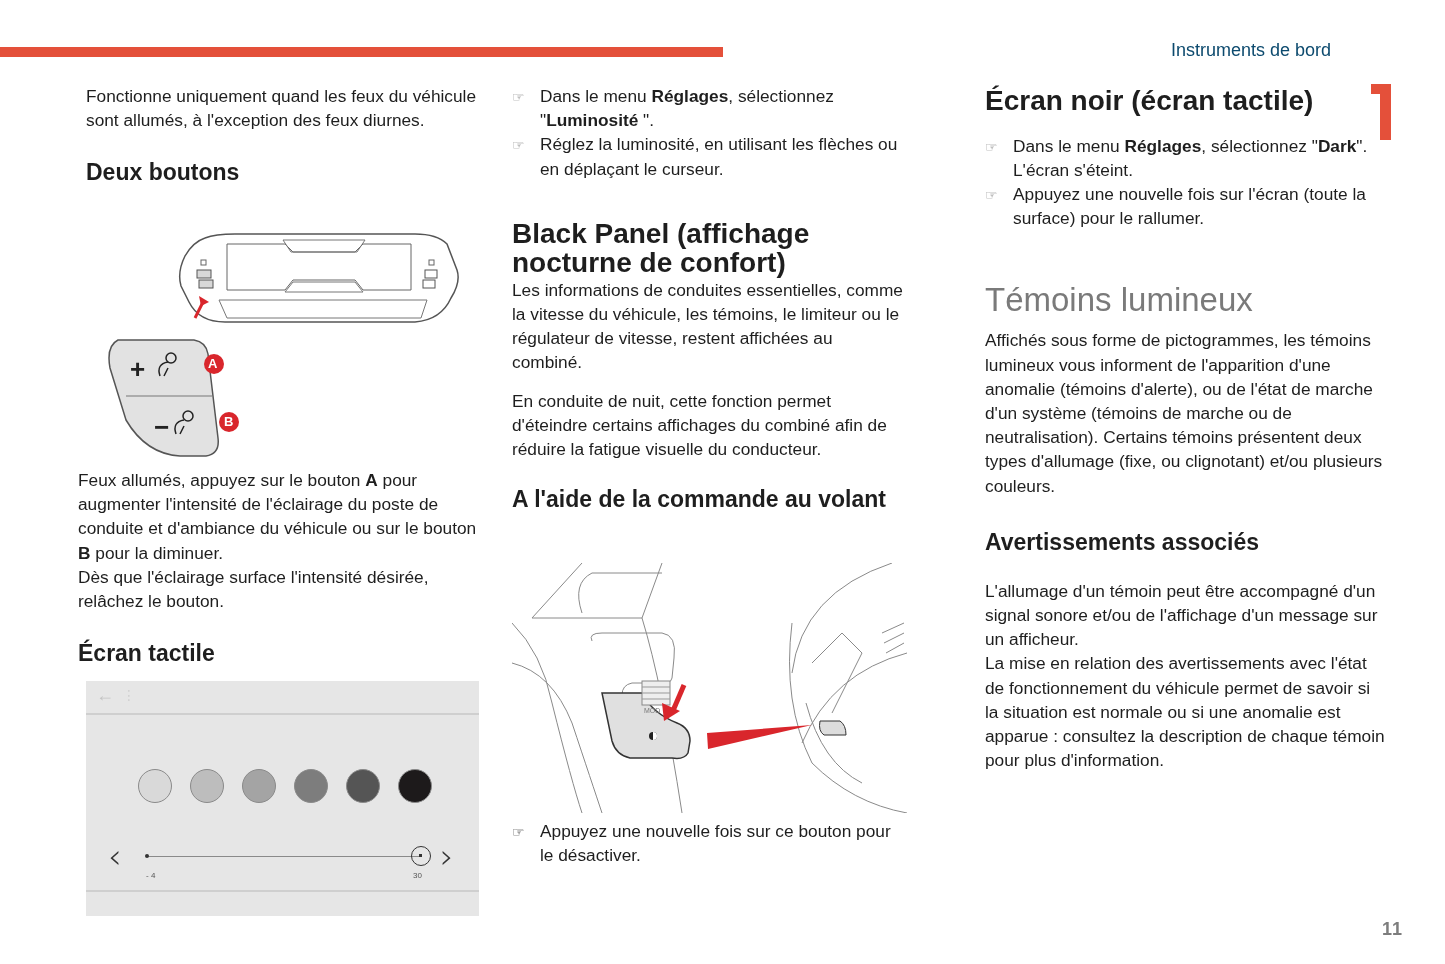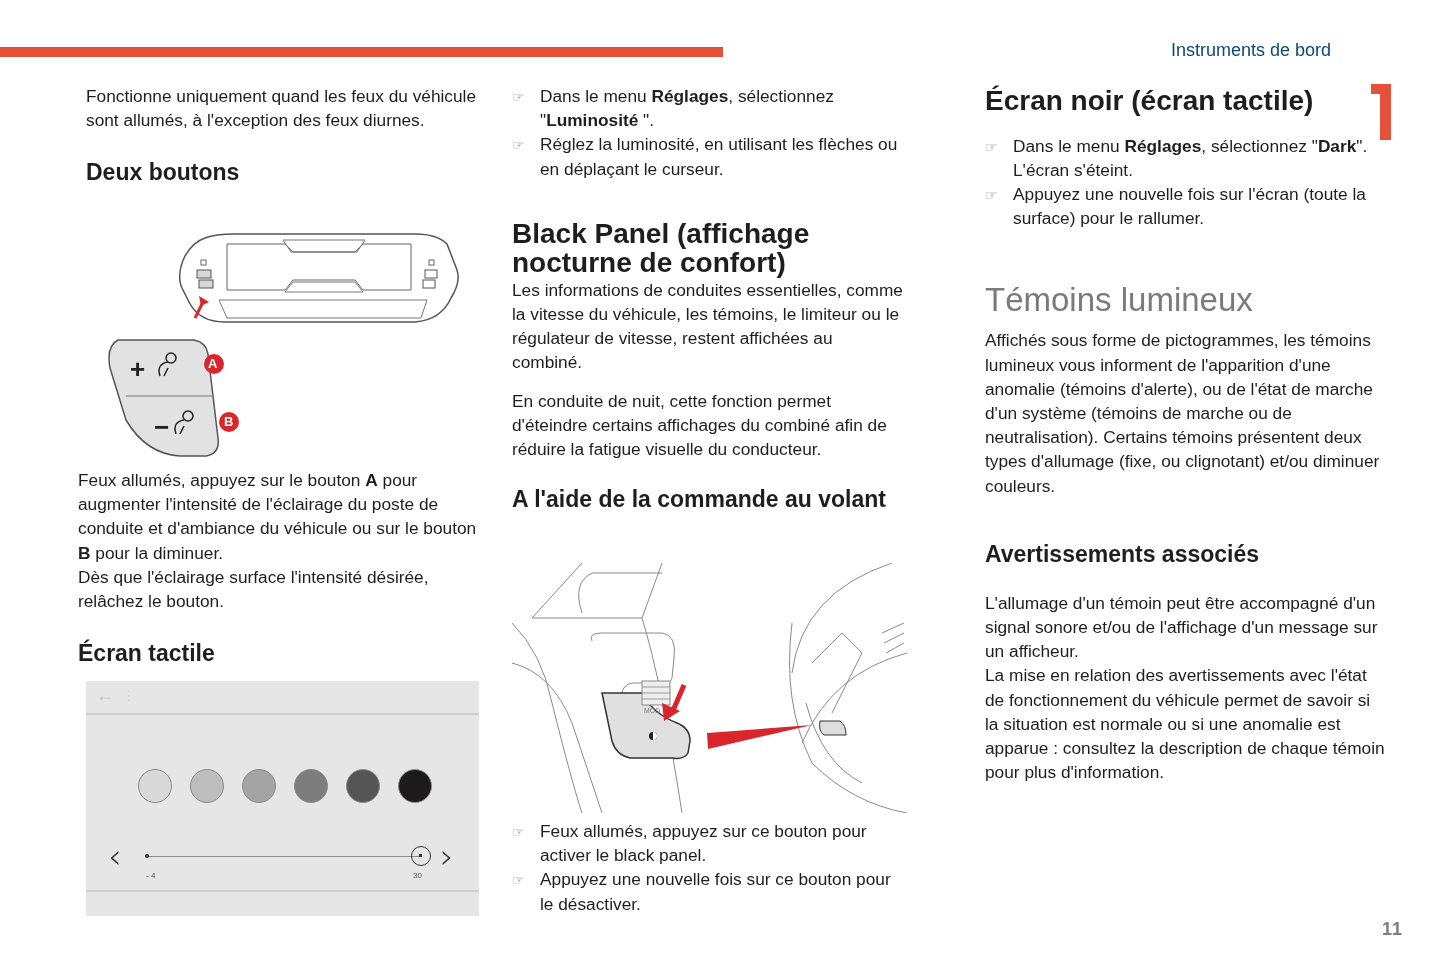"Affichés sous forme de pictogrammes," p { text: diminuer -> plusieurs }
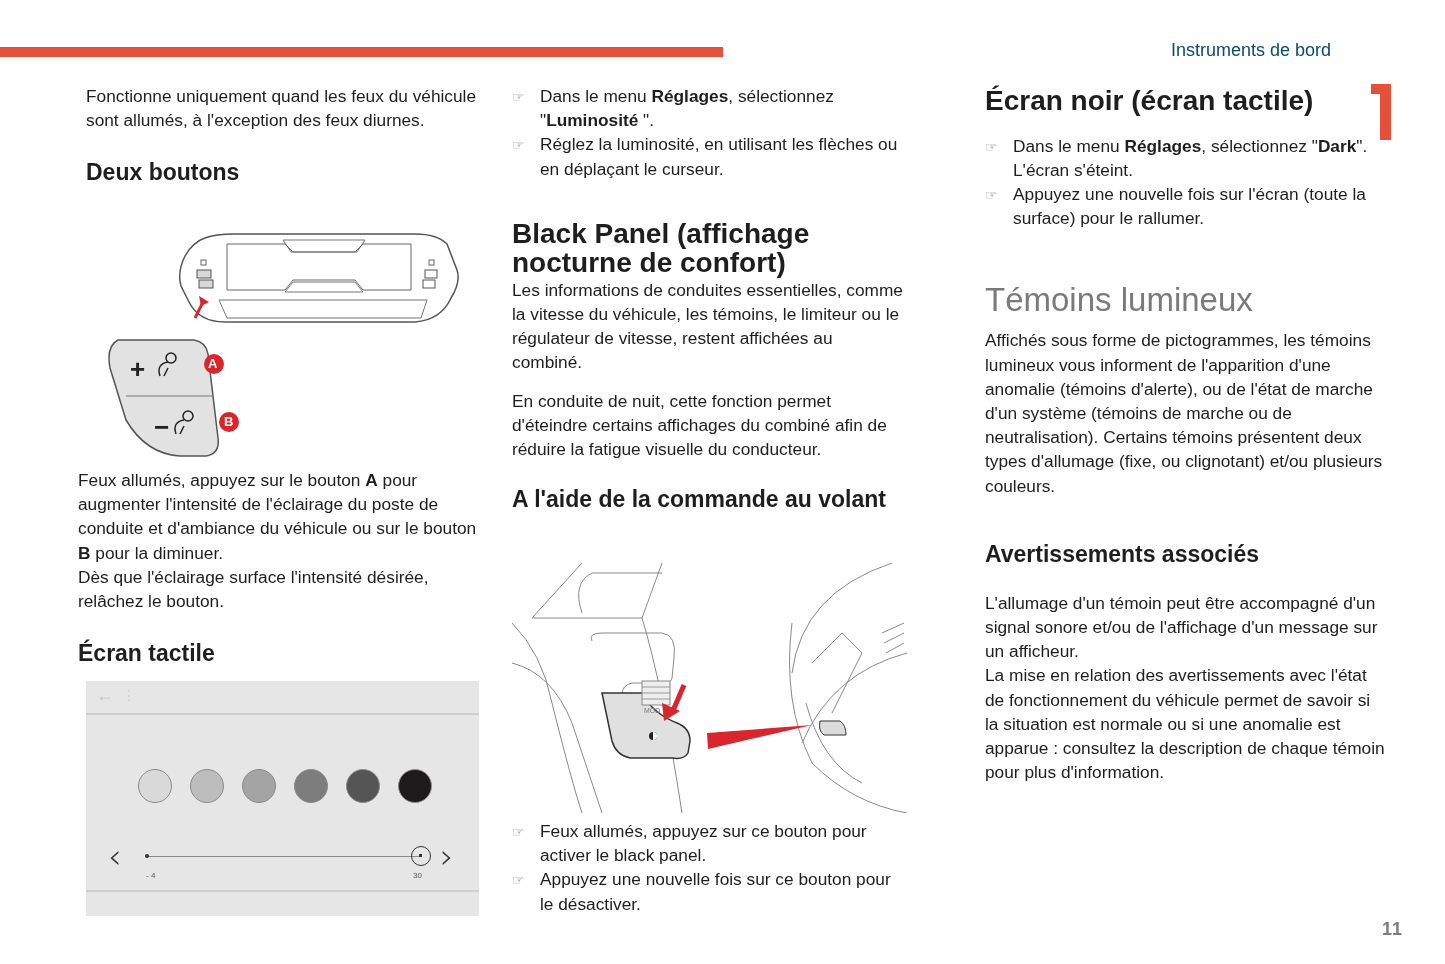"Avertissements associés" div.h2 { margin-top: 42px -> 30px }
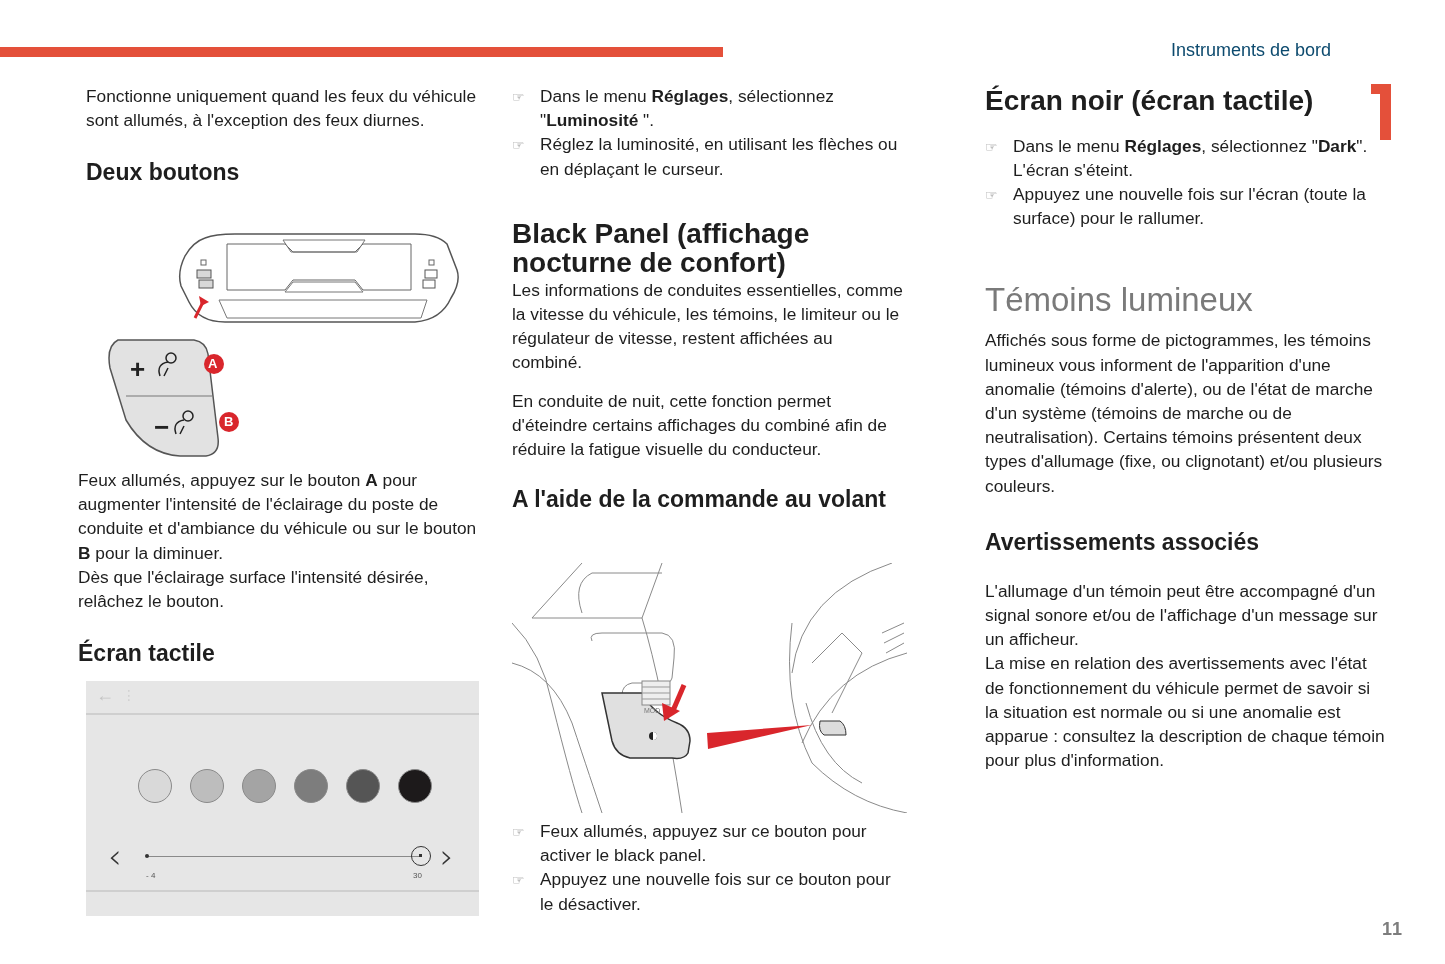"Feux allumés, appuyez sur ce" span { html: <span>Feux allumés, appuyez sur ce bouton pour activer le black panel.</span> -> none }
